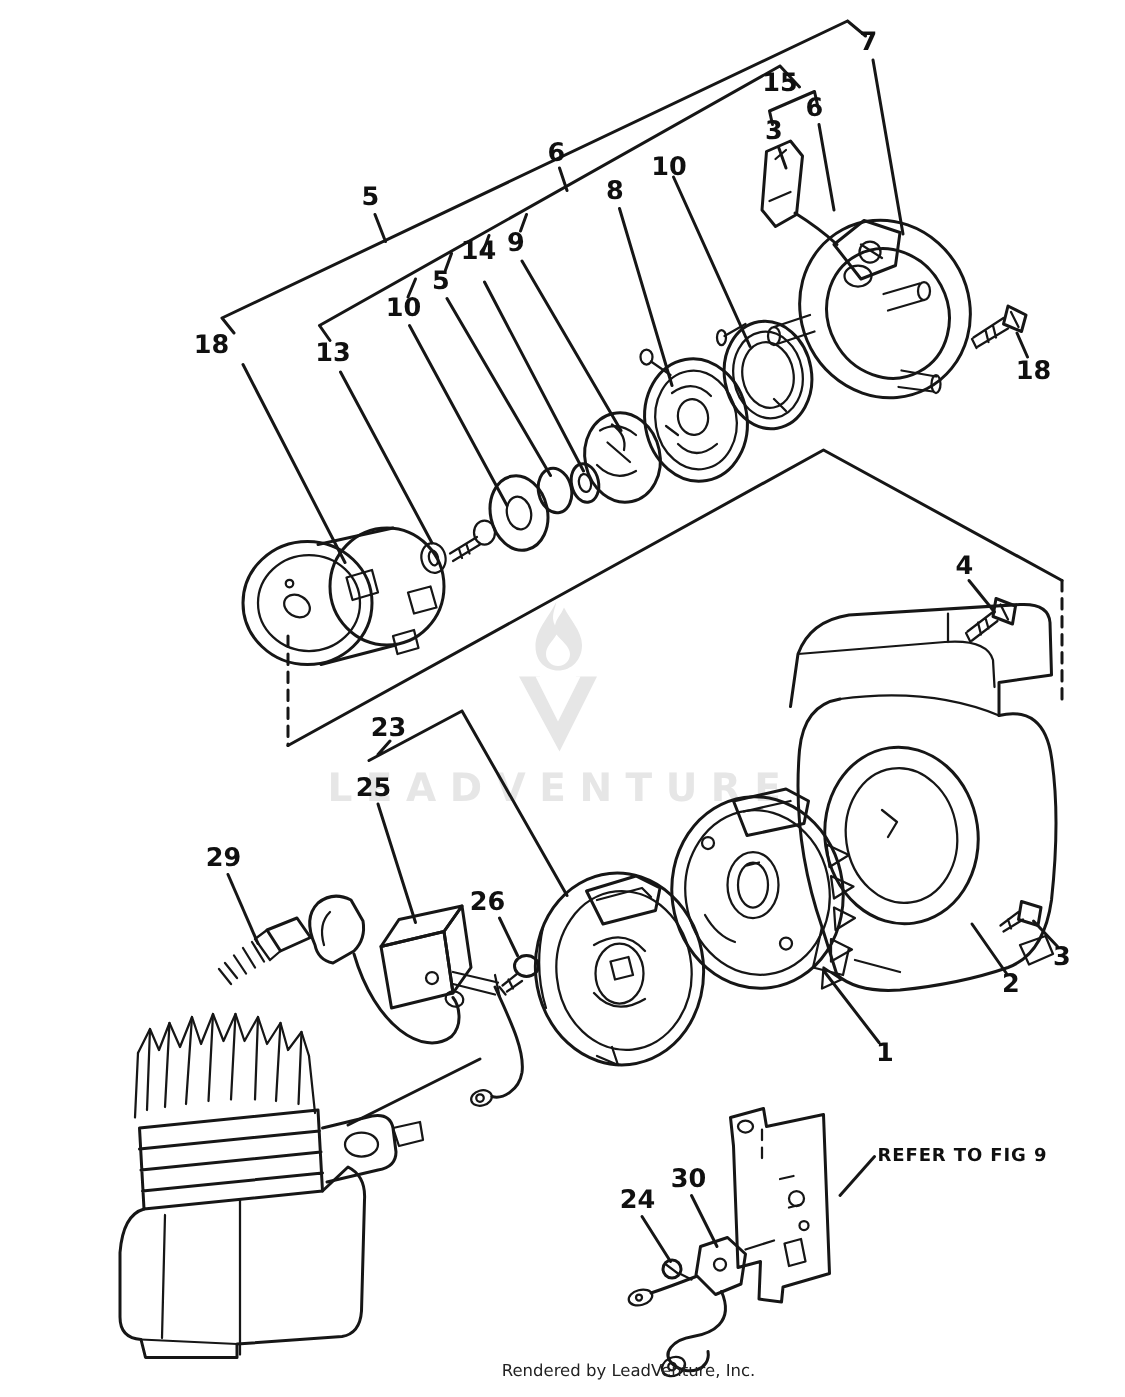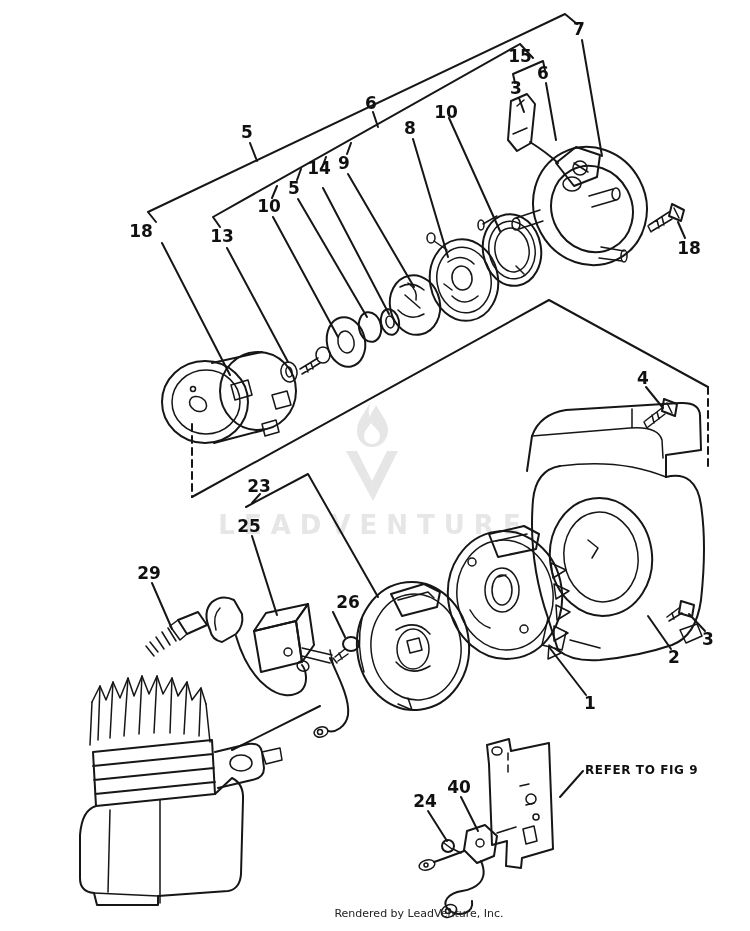"26" span.callout { left: 348px -> 325px }
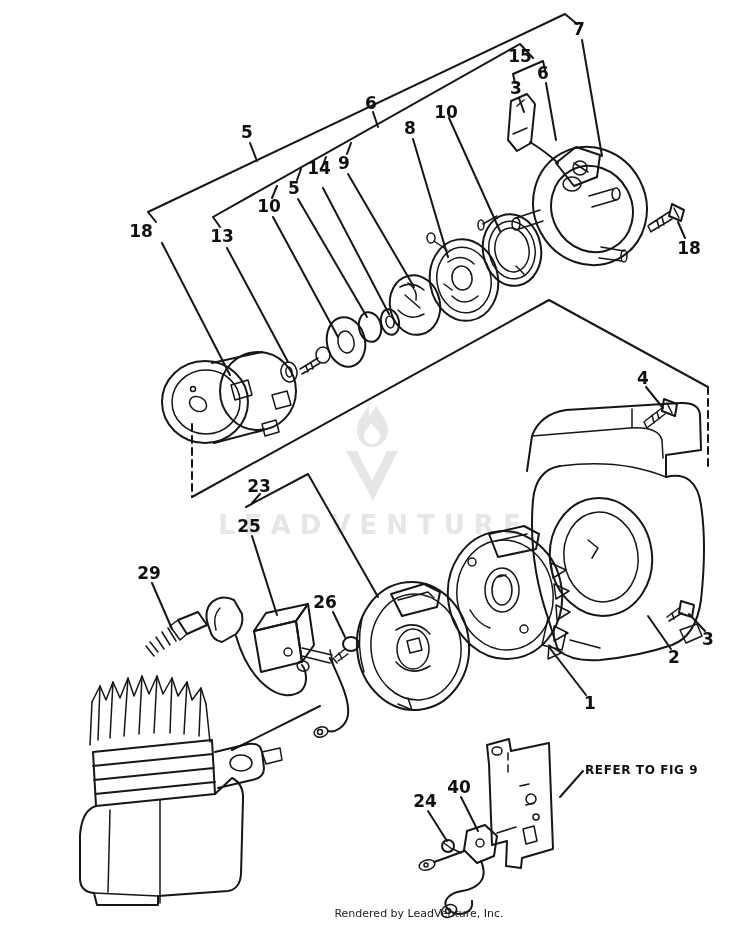"40" span.callout { text: 40 -> 30 }
